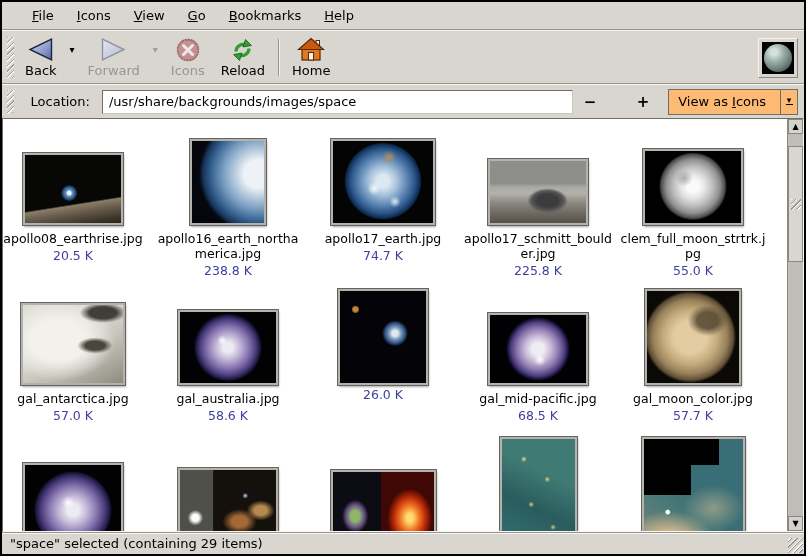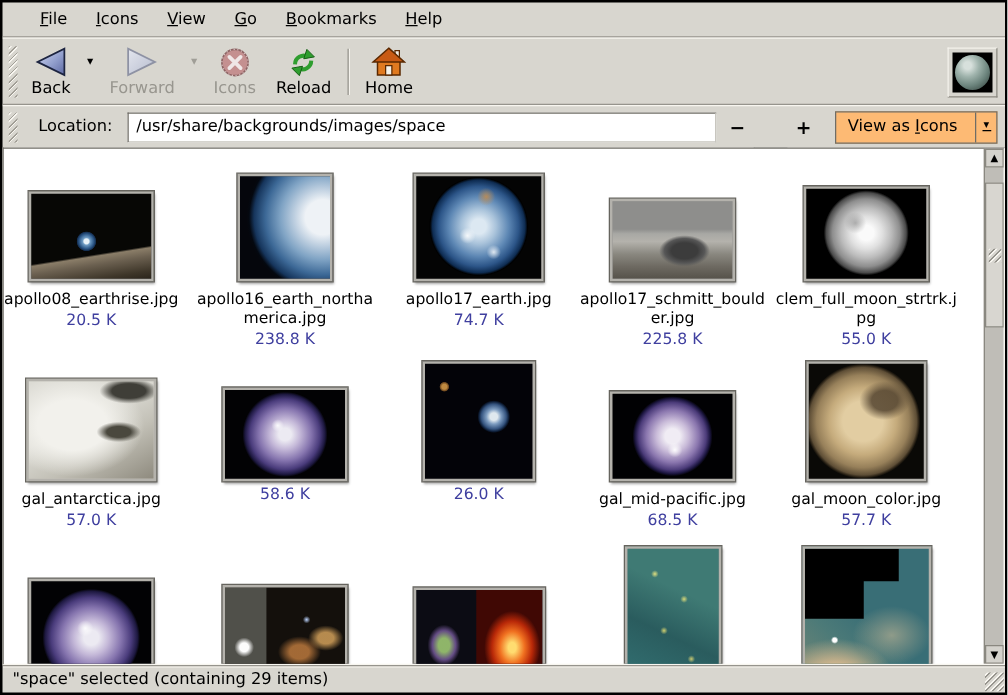"gal_australia.jpg" div.fname { html: none -> <div>gal_australia.jpg</div> }
